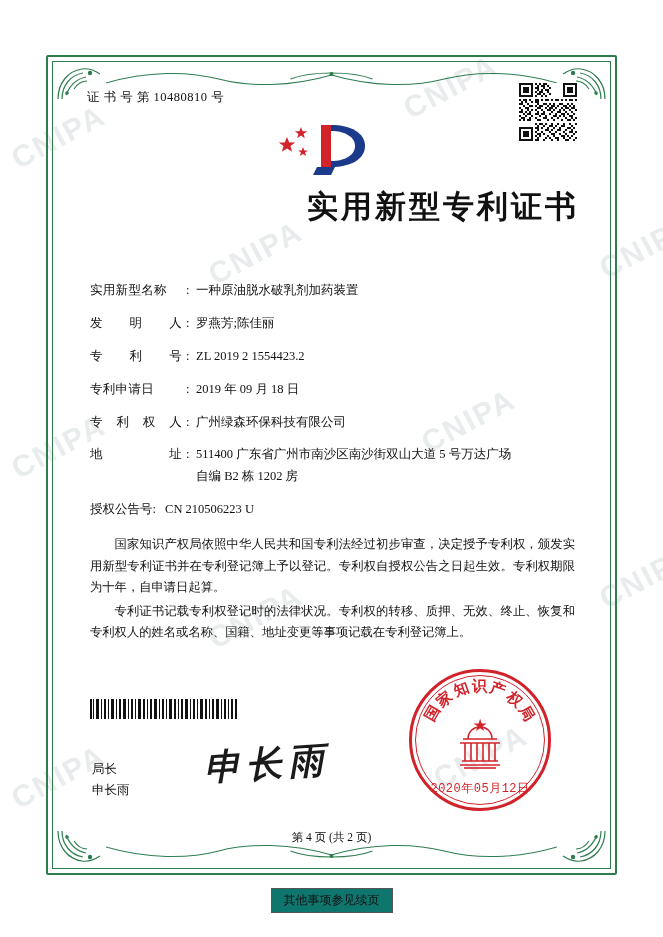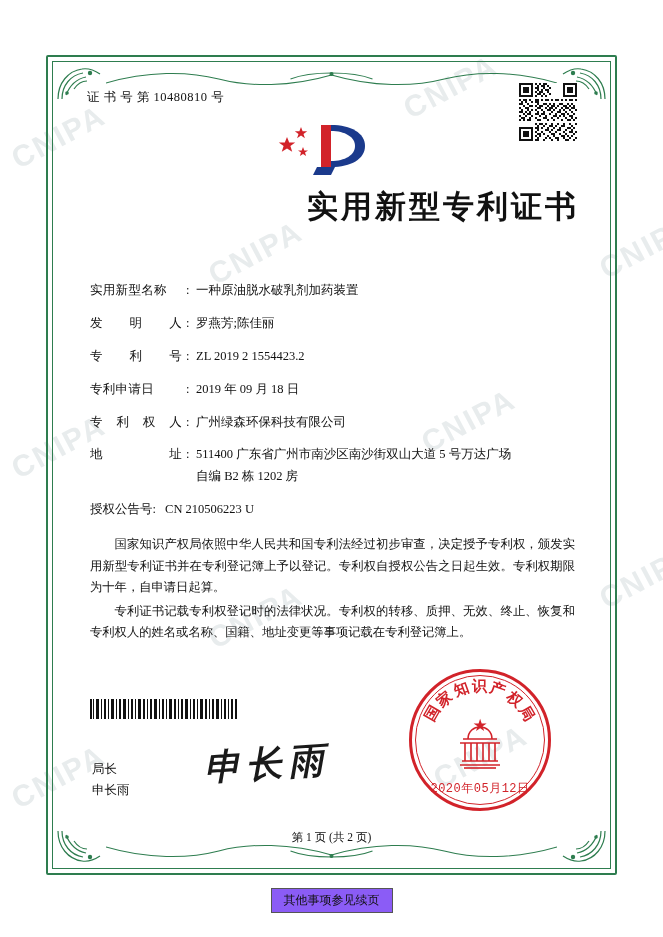"第 1 页 (共 2" div.page-no { text: 1 -> 4 }
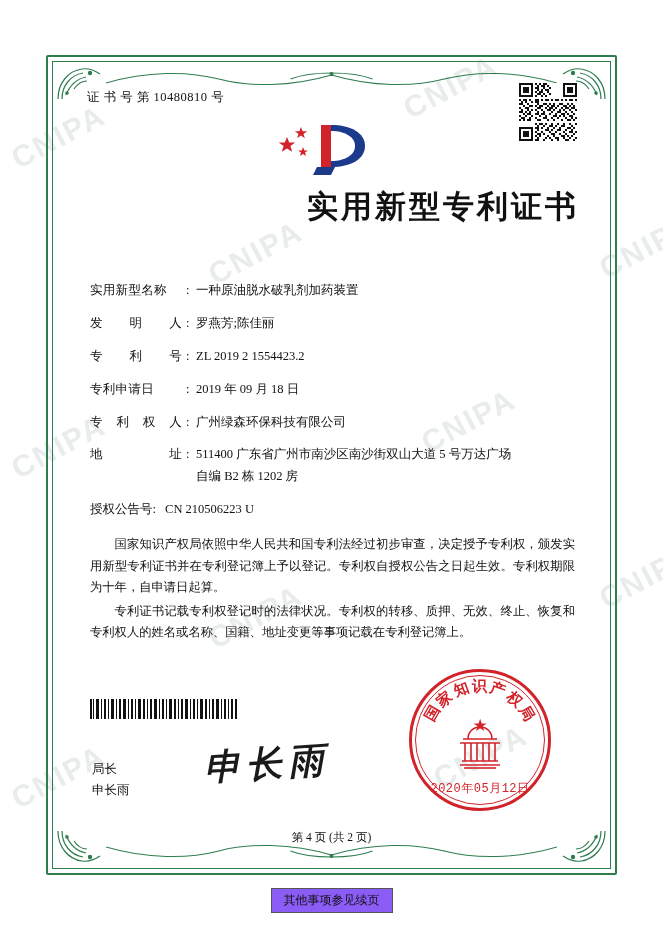"其他事项参见续页" .footer-note span { background: #8b5cf6 -> #0f766e }
